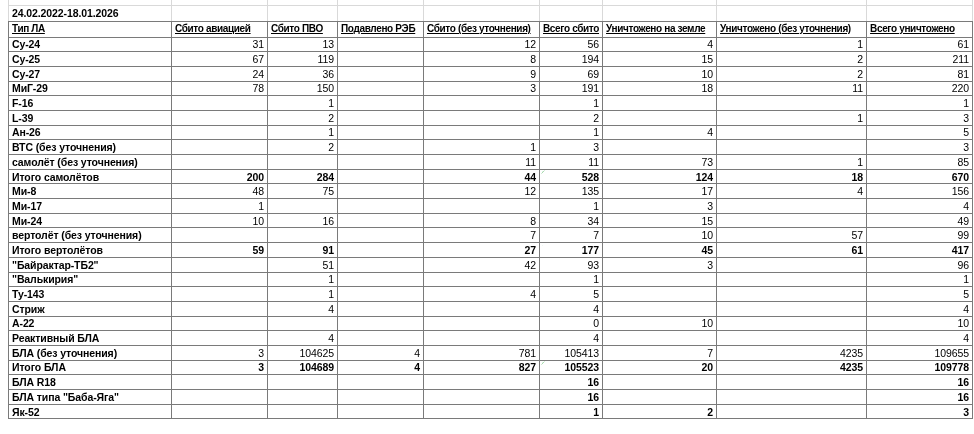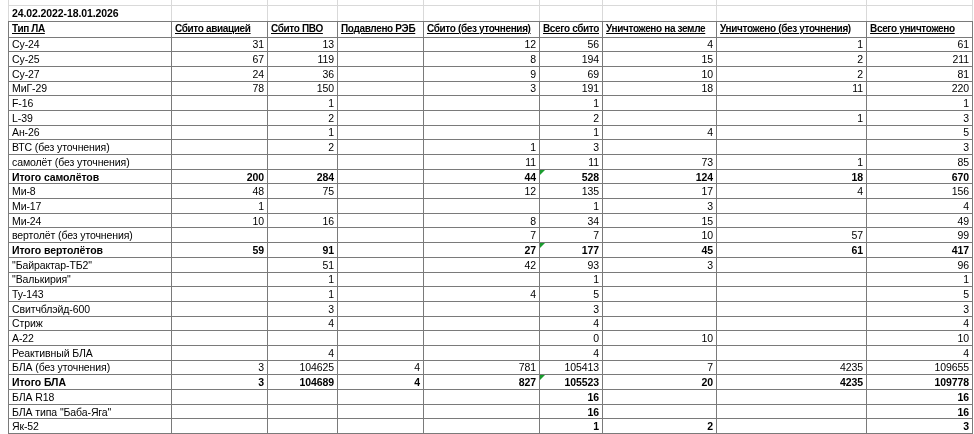"Су-24" td.label { font-weight: none -> bold }
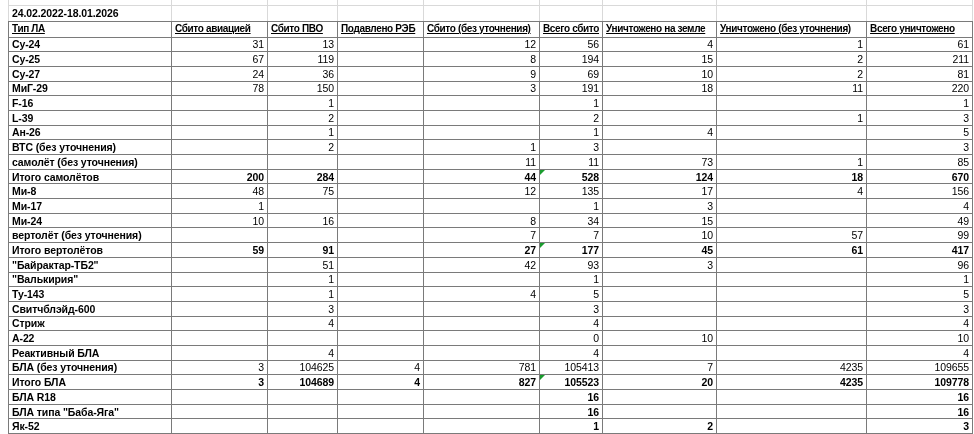"Итого самолётов" tr.bold td { border-radius: none -> 7px }
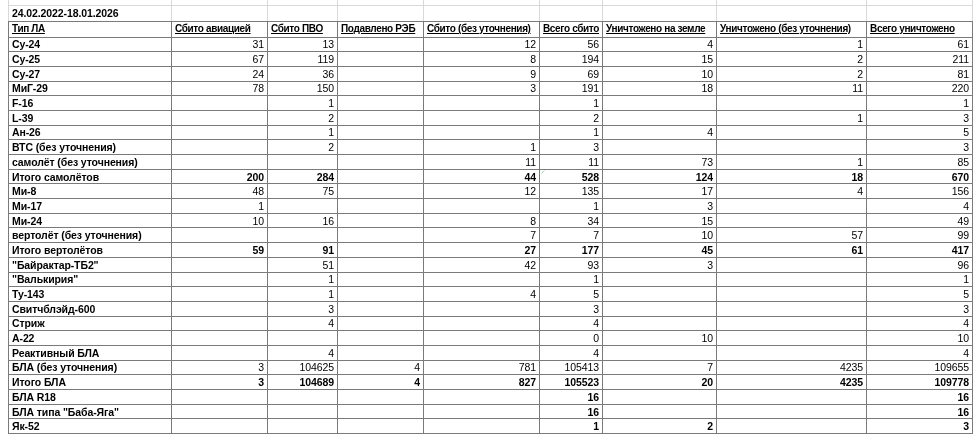"Свитчблэйд-600" tr.datarow { html: <tr> <td>Свитчблэйд-600</td> <td></td> <td>3</td> <td></td> <td></td> <td>3</td> <td></td> <td></td> <td>3</td> </tr> -> none }
